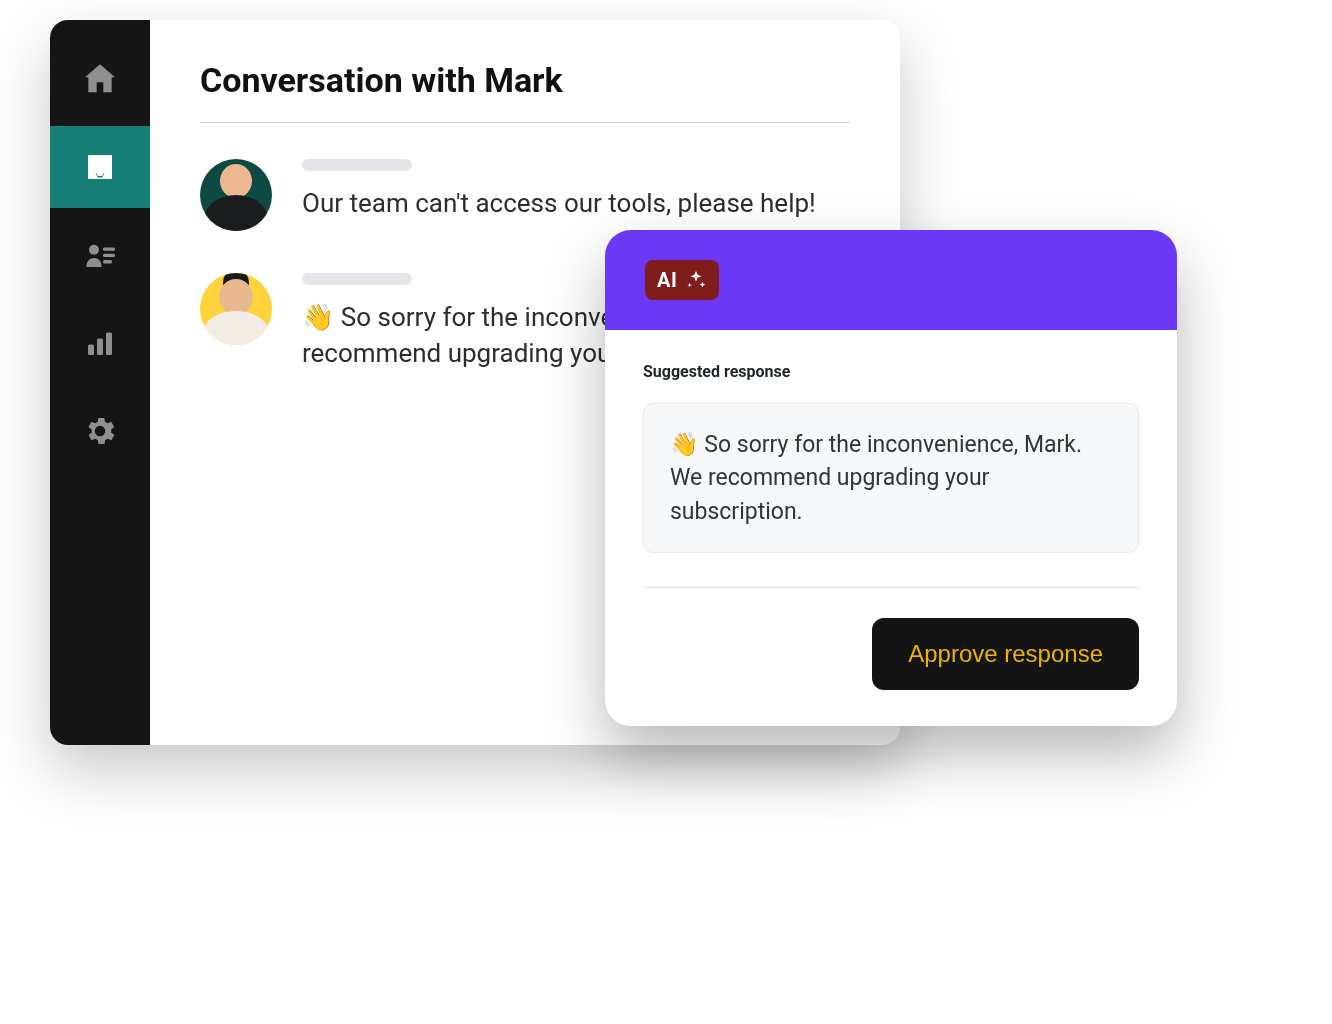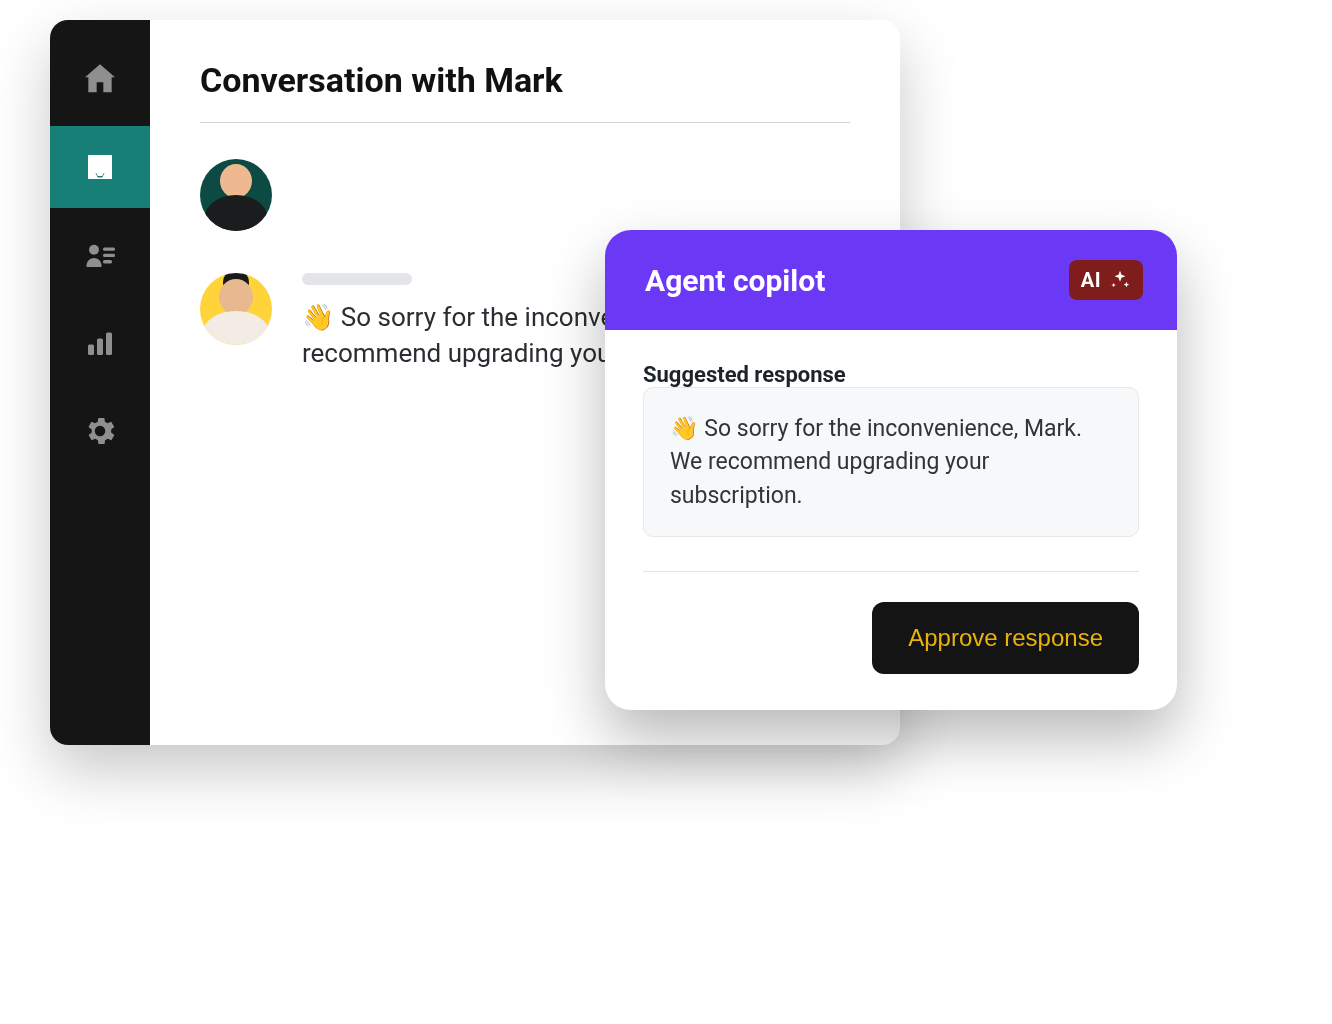"Our team can't access our" div.msg-body { html: none -> <div> <div></div> <div>Our team can't access our tools, please help!</div> </div> }
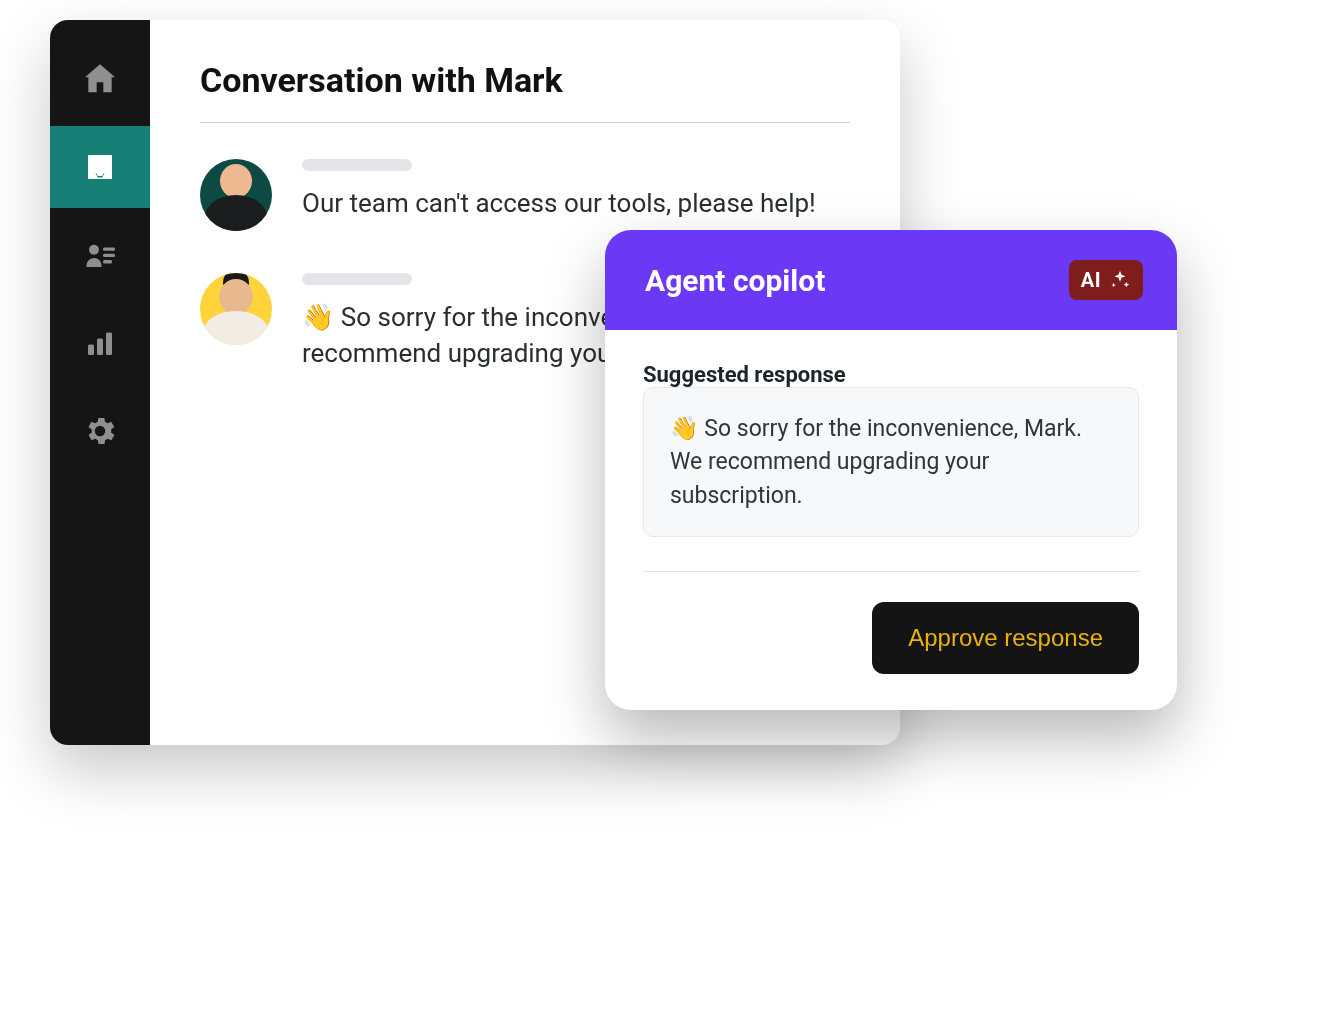"Agent copilot" div.copilot-title { html: <div>Agent copilot</div> -> none }
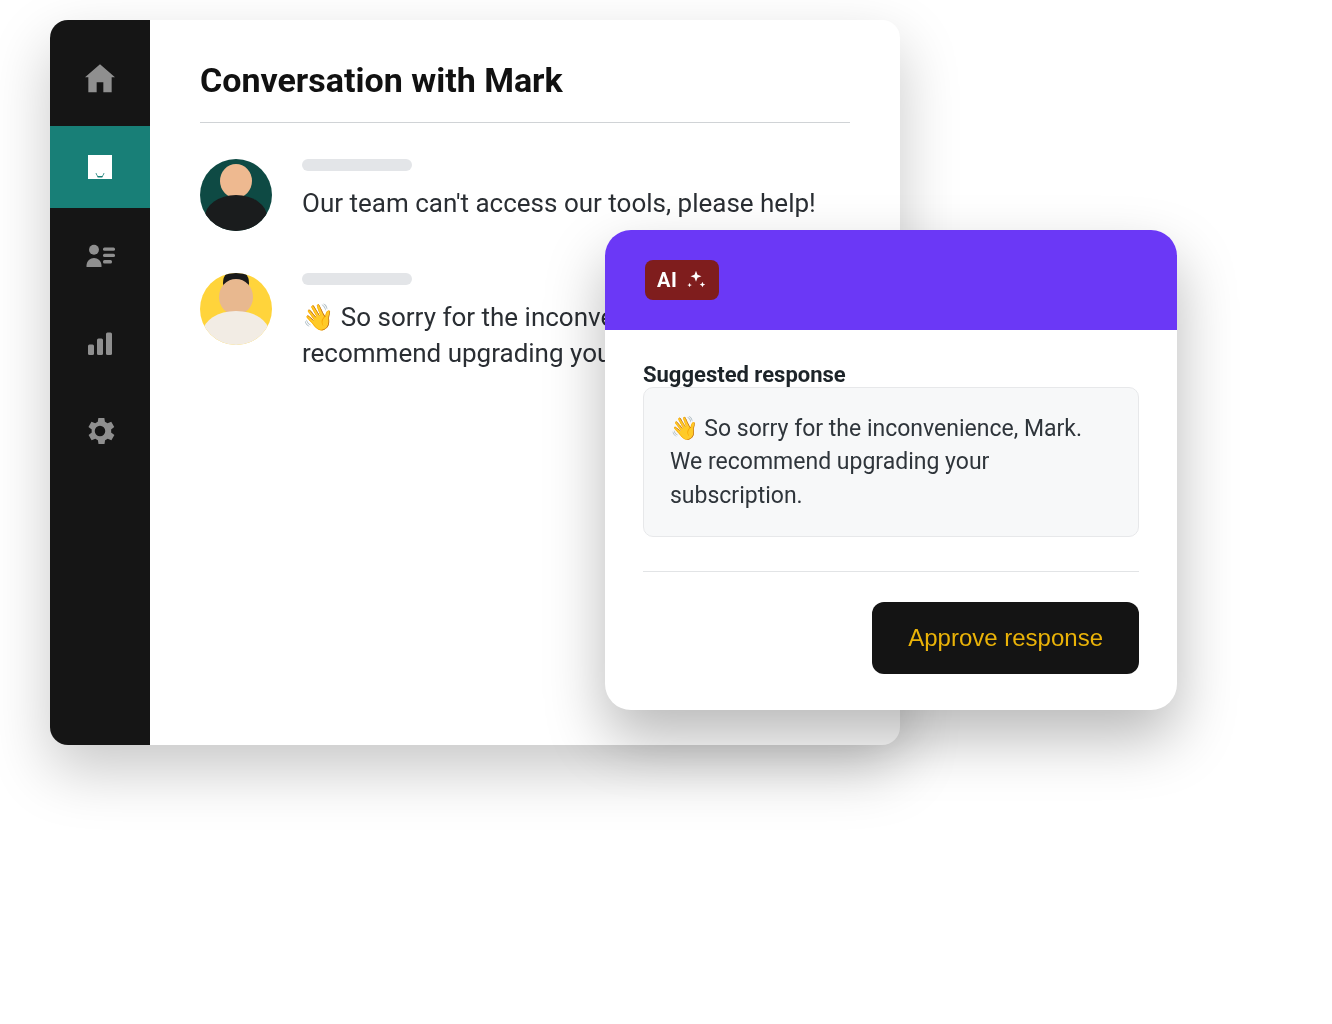"Suggested response" .suggested-title { font-size: 22px -> 16px; margin-bottom: none -> 22px }
